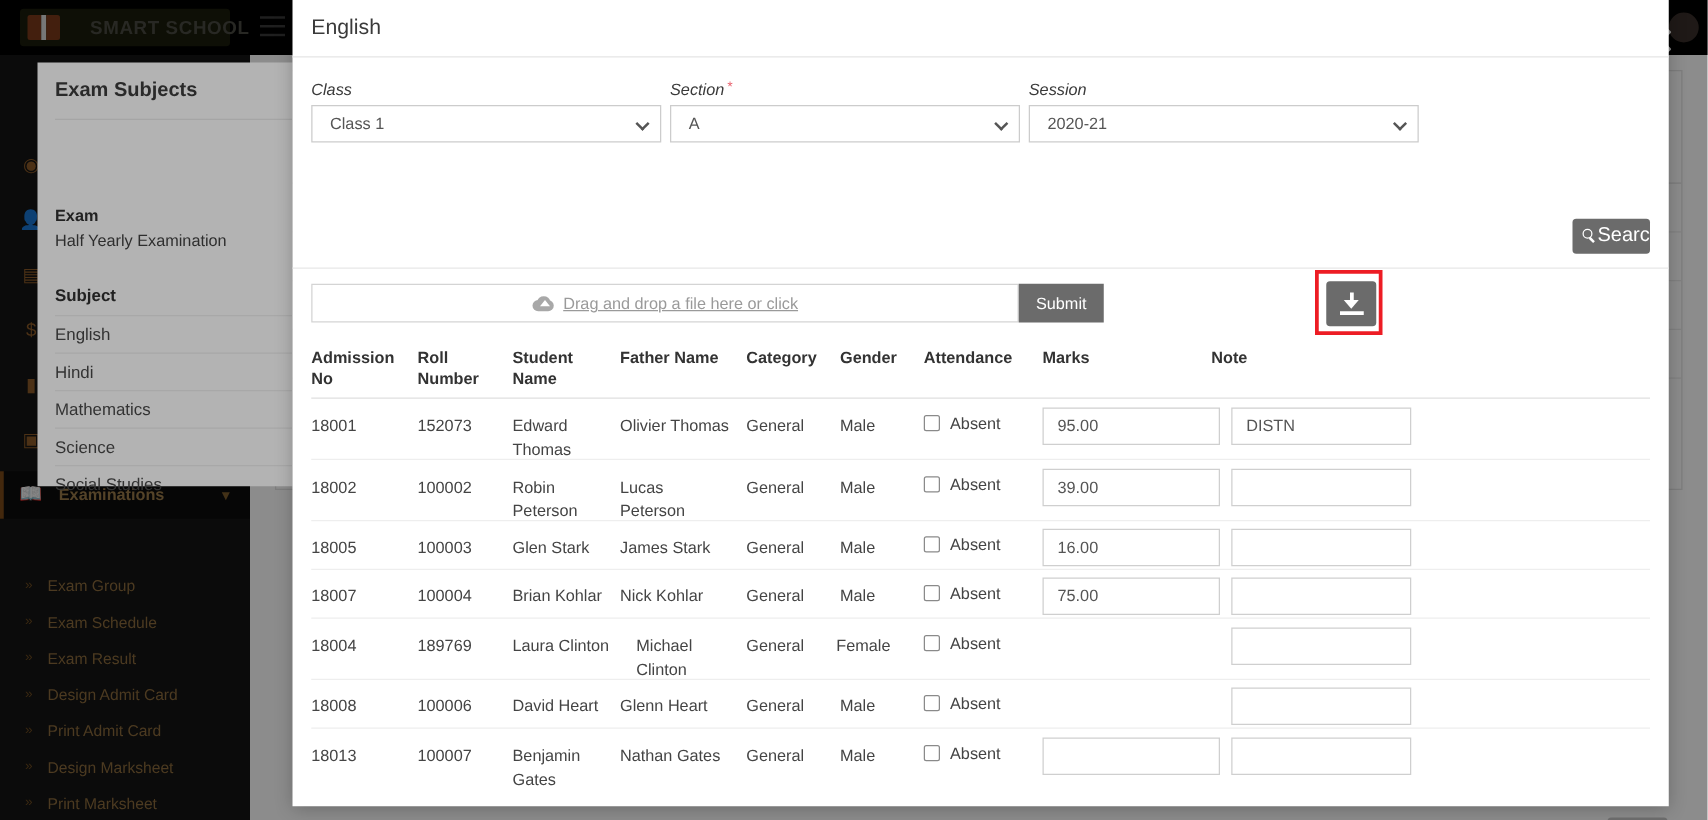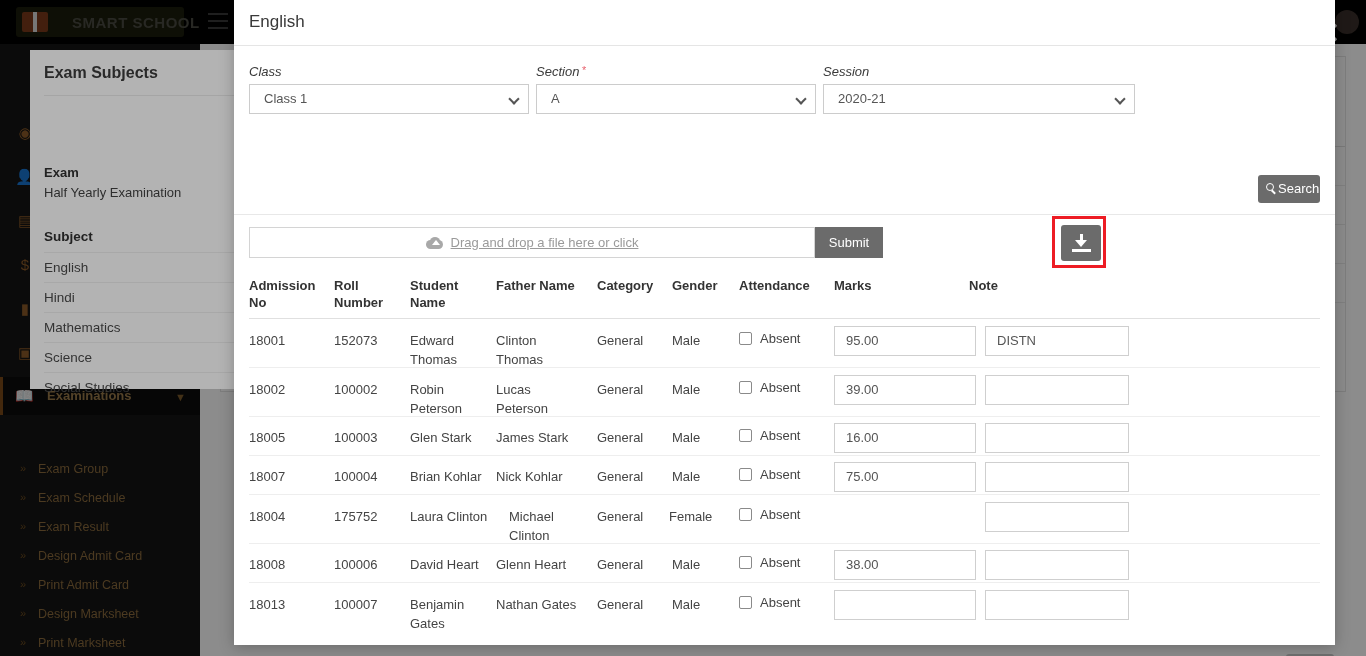"Search" #search-btn { font-size: 13px -> 16px }
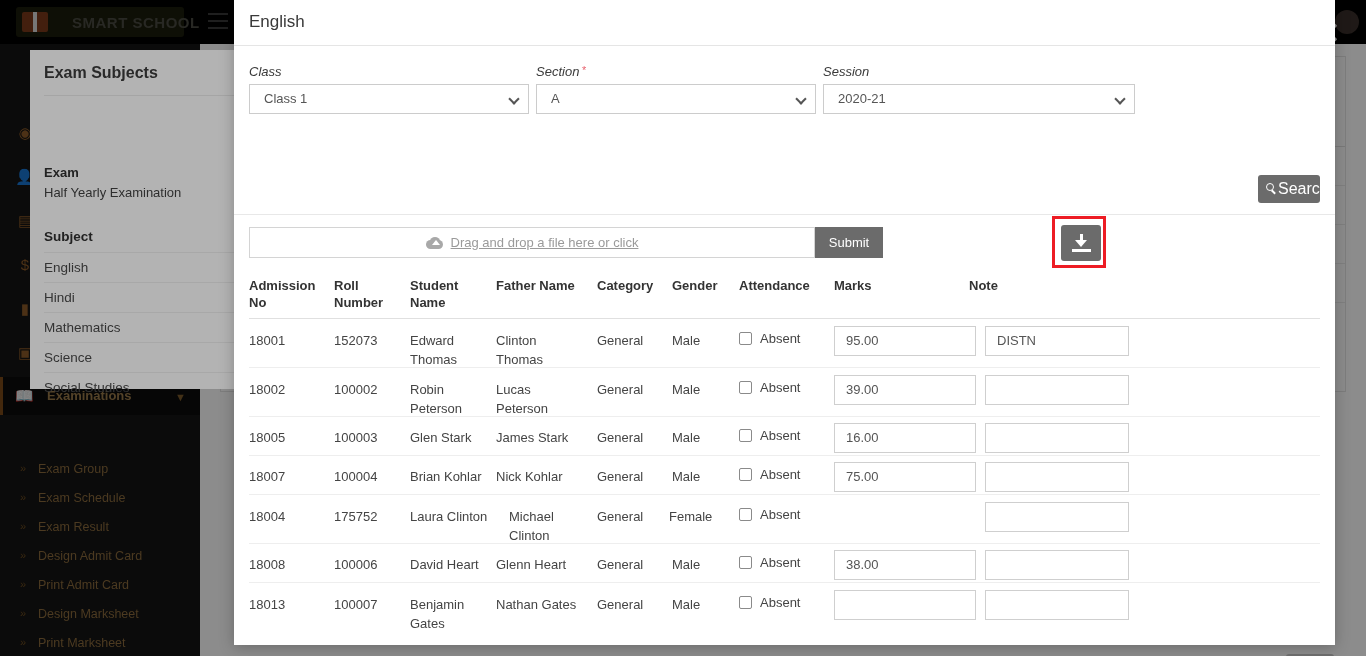"Clinton Thomas" span.st-td { text: Clinton -> Olivier }
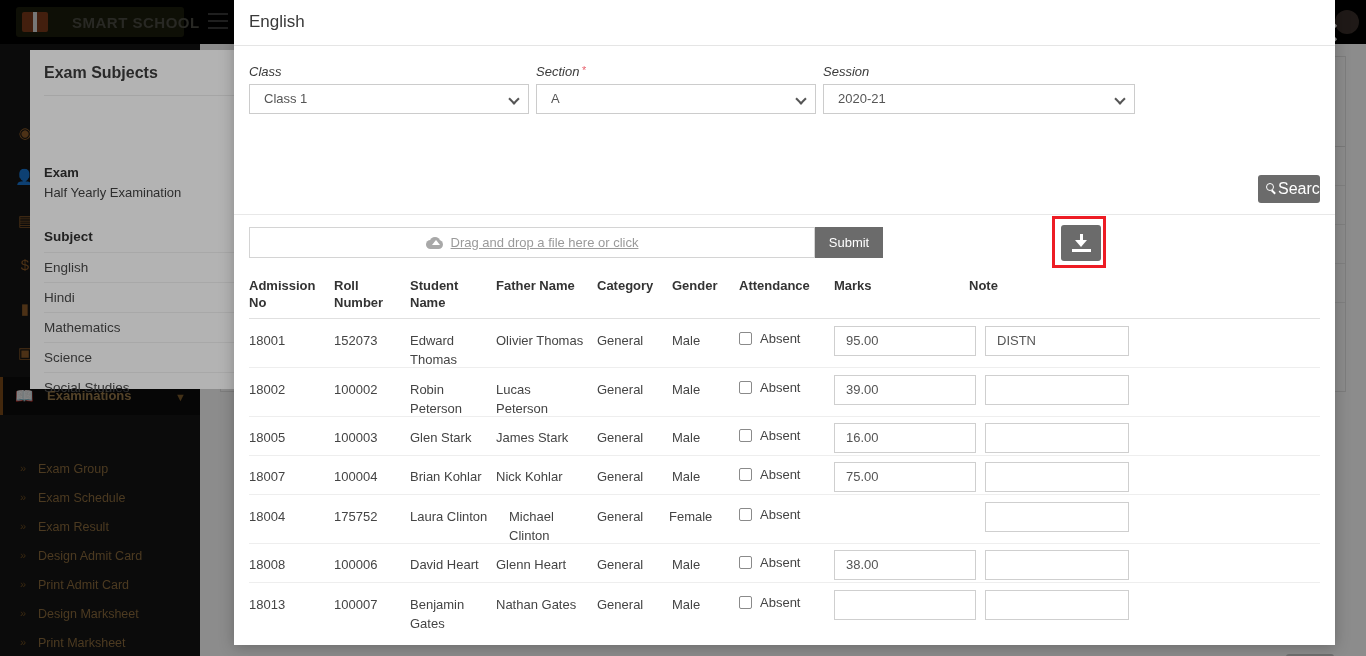"175752" span.st-td { text: 175752 -> 189769 }
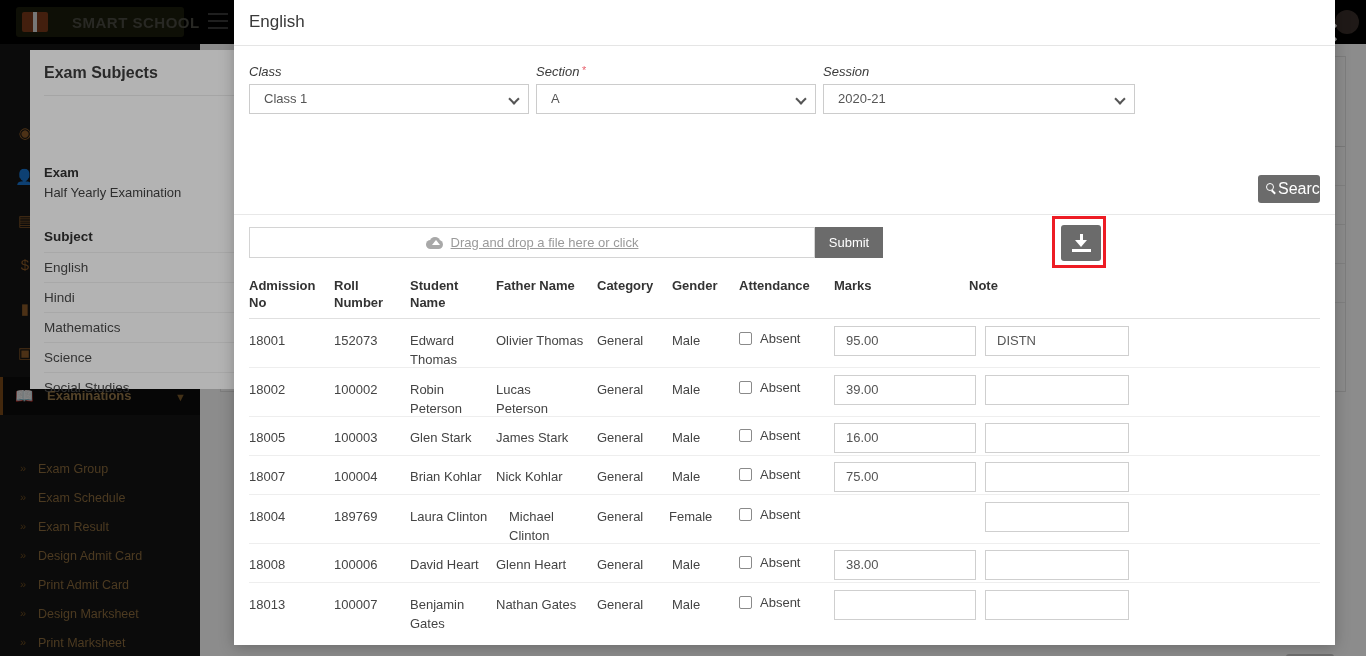"38.00" span.marks-input { html: <span>38.00</span> -> none }
